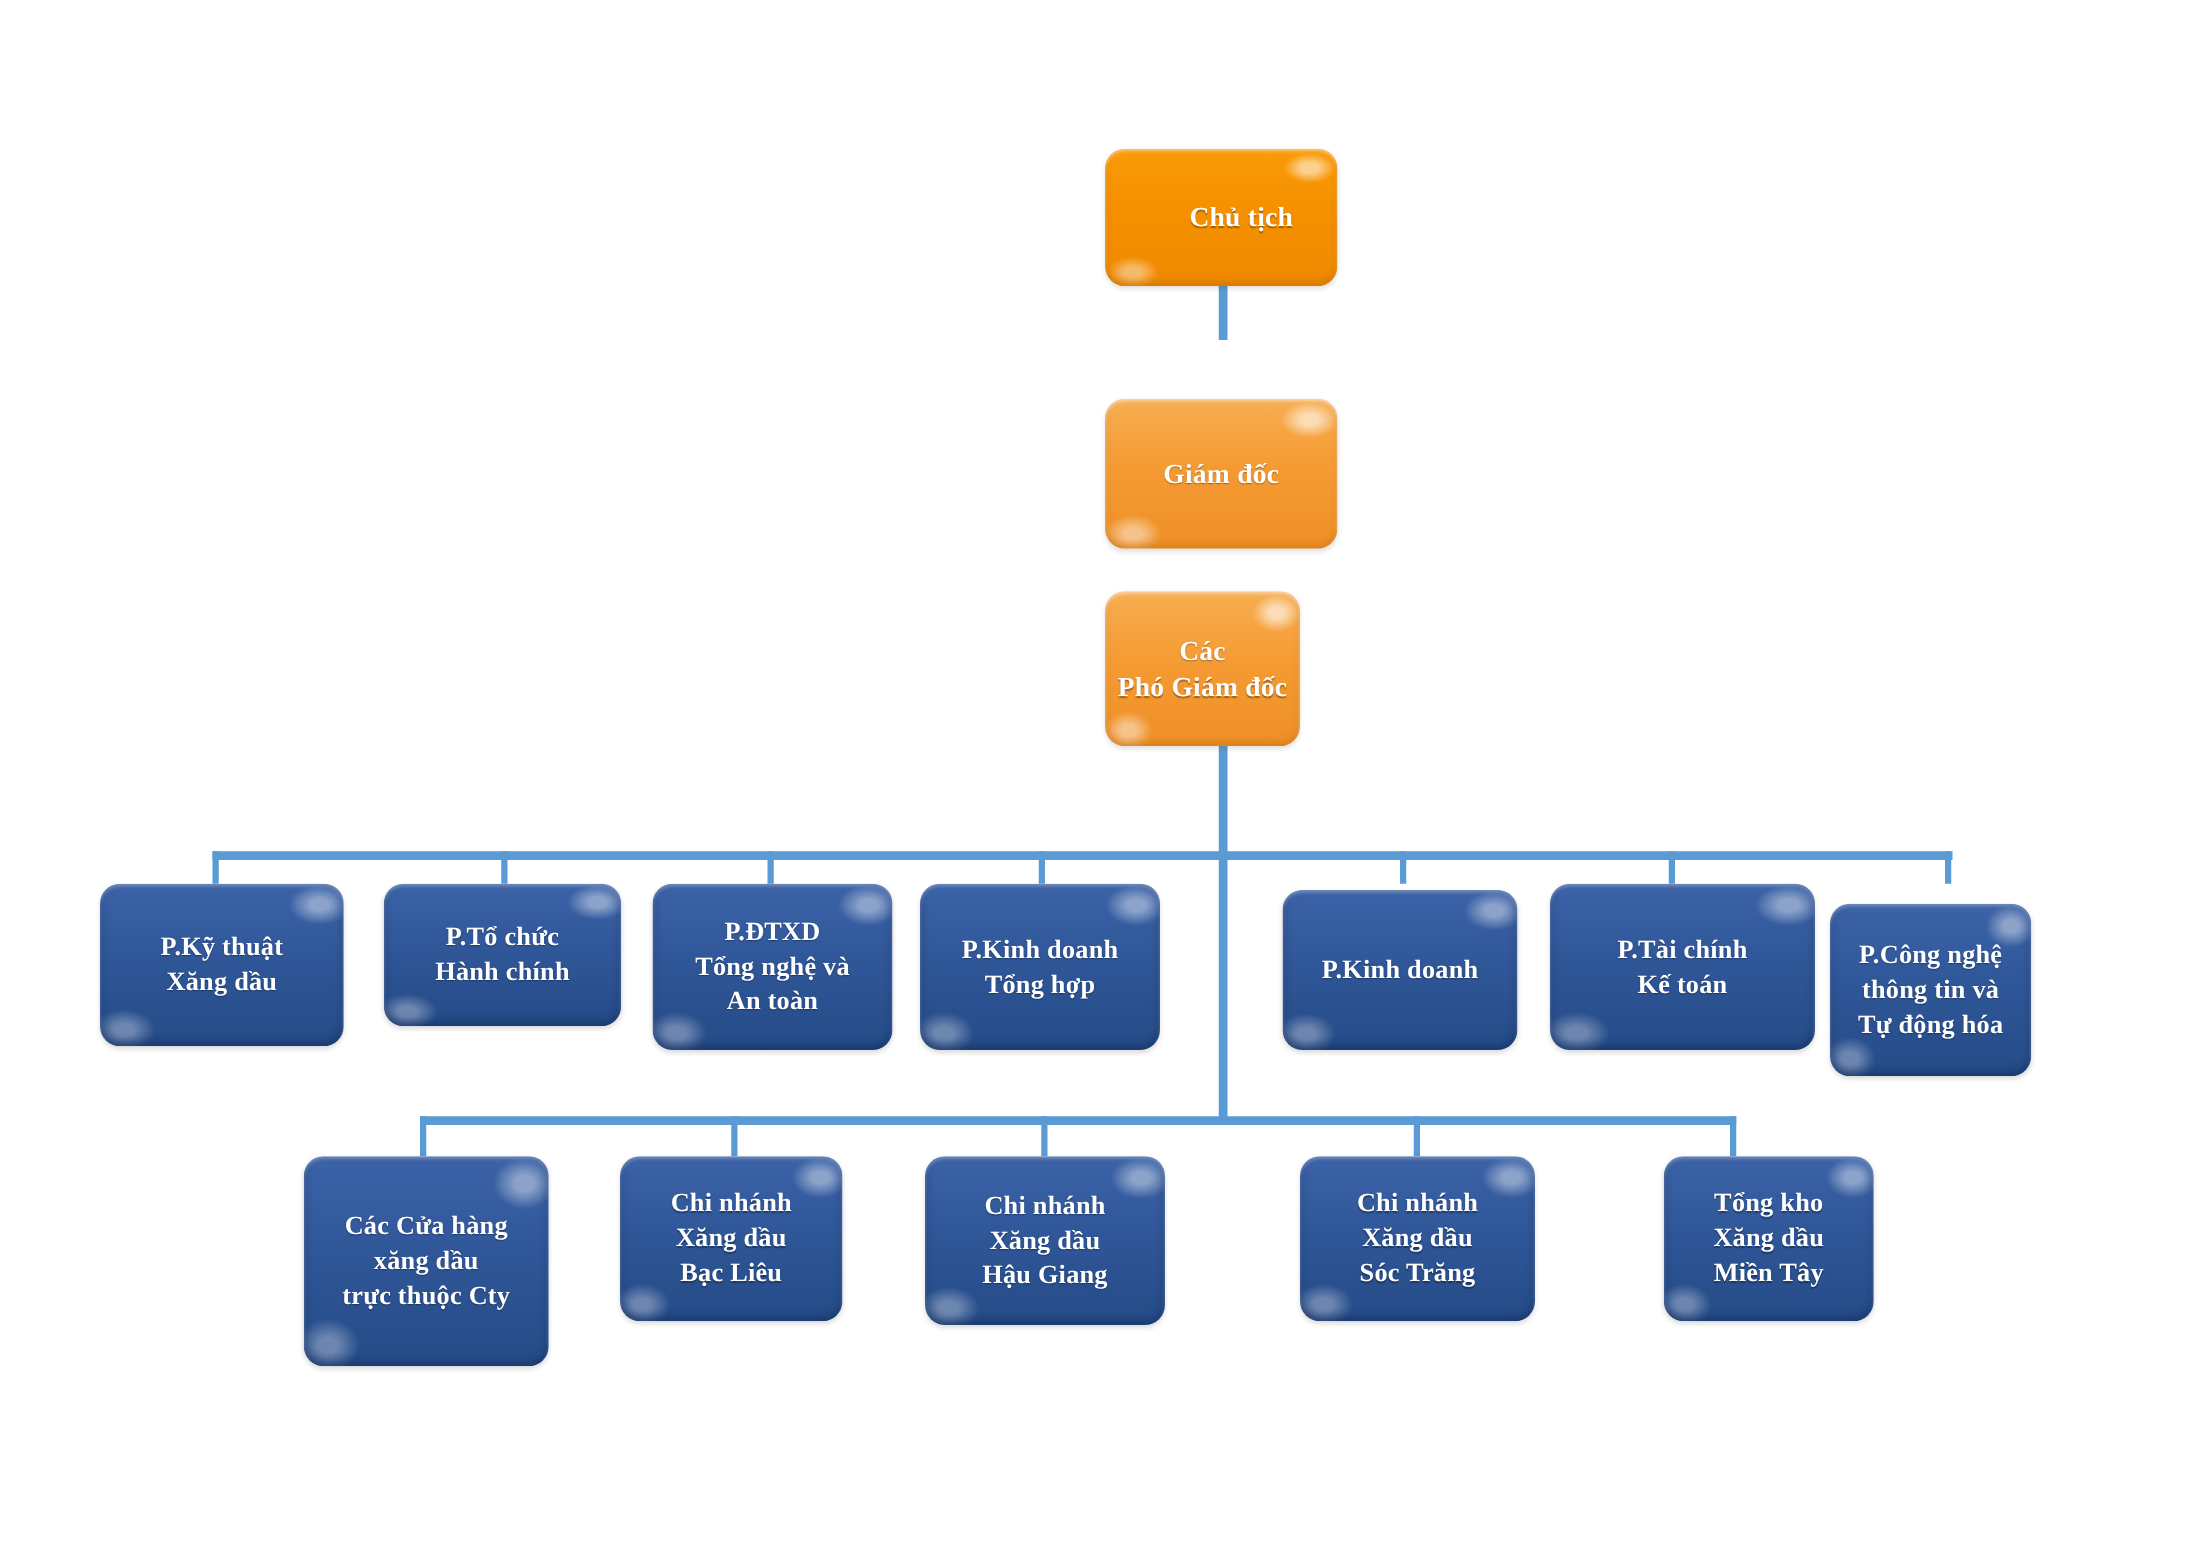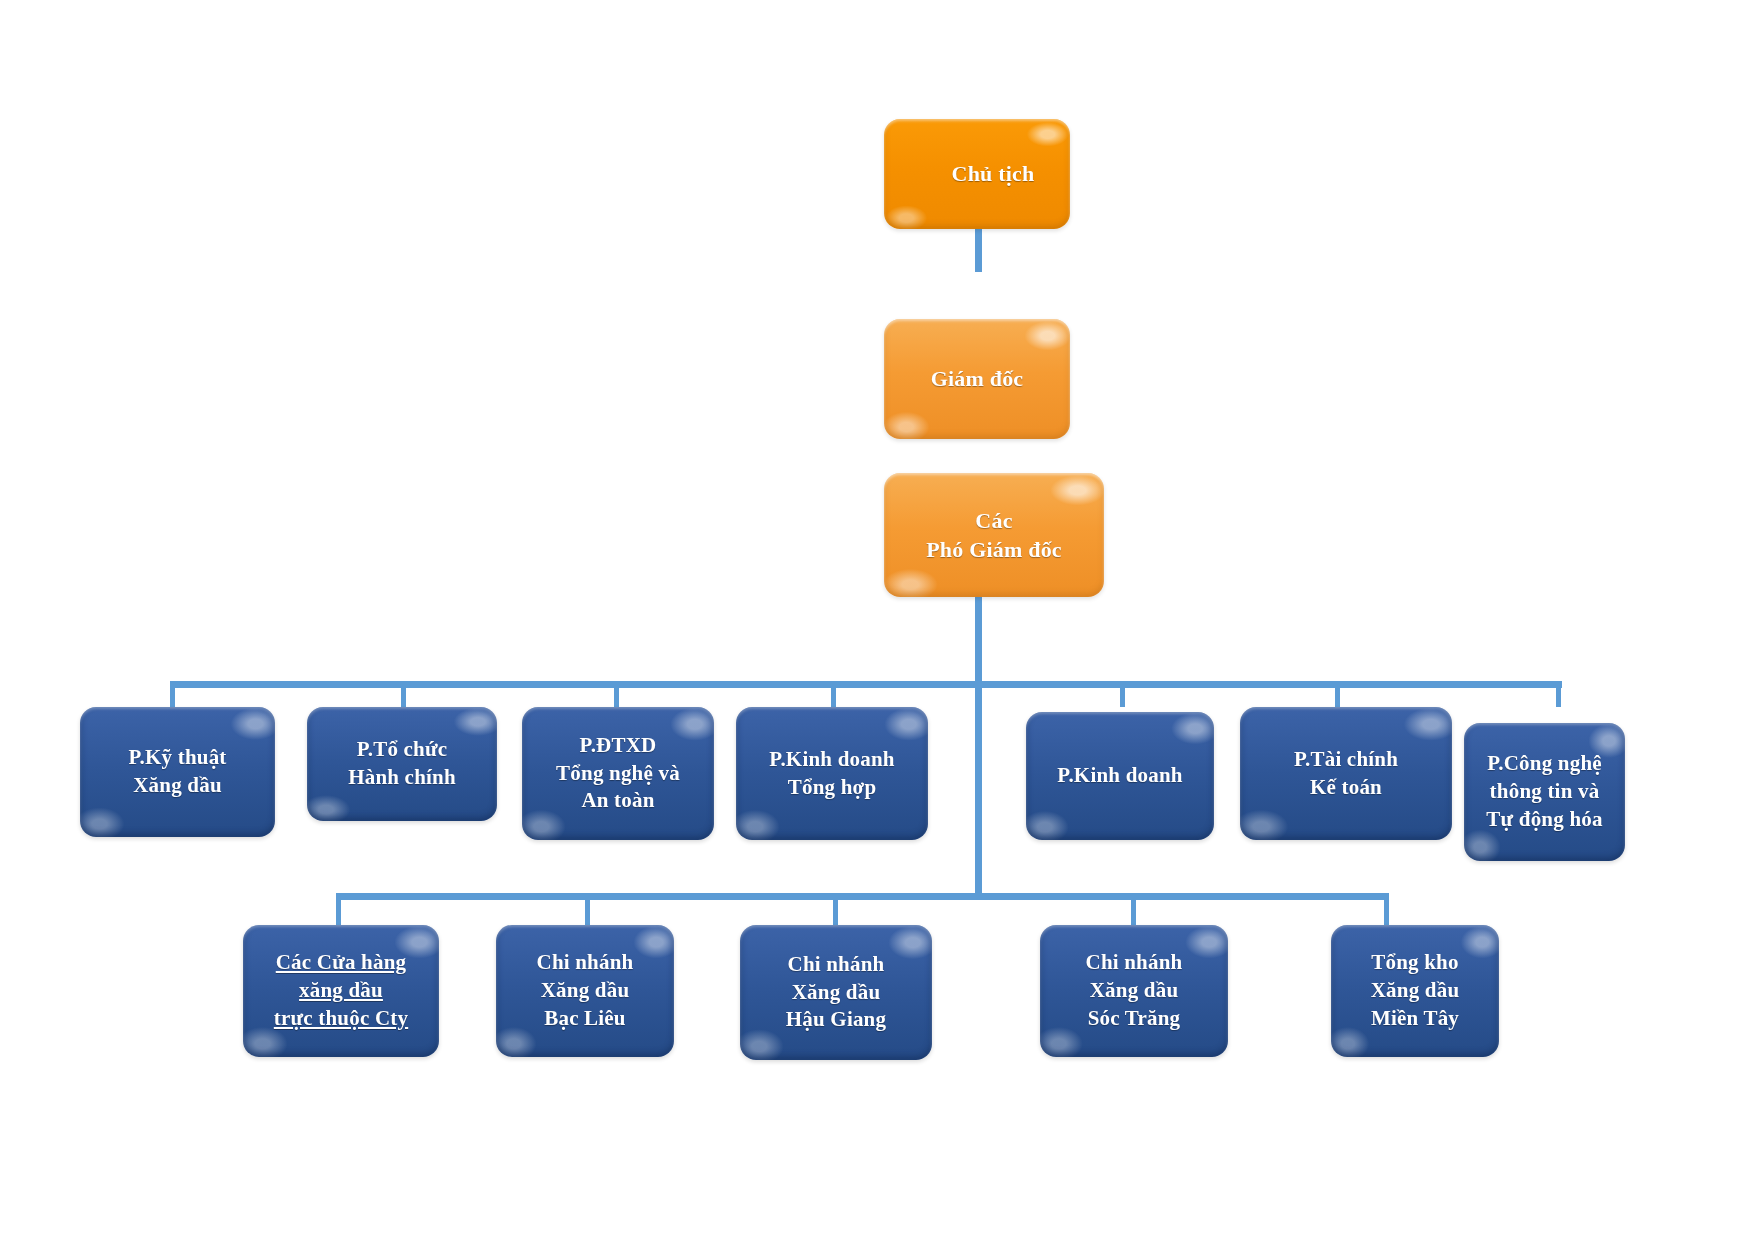"Các" div.node { width: 220px -> 156px }
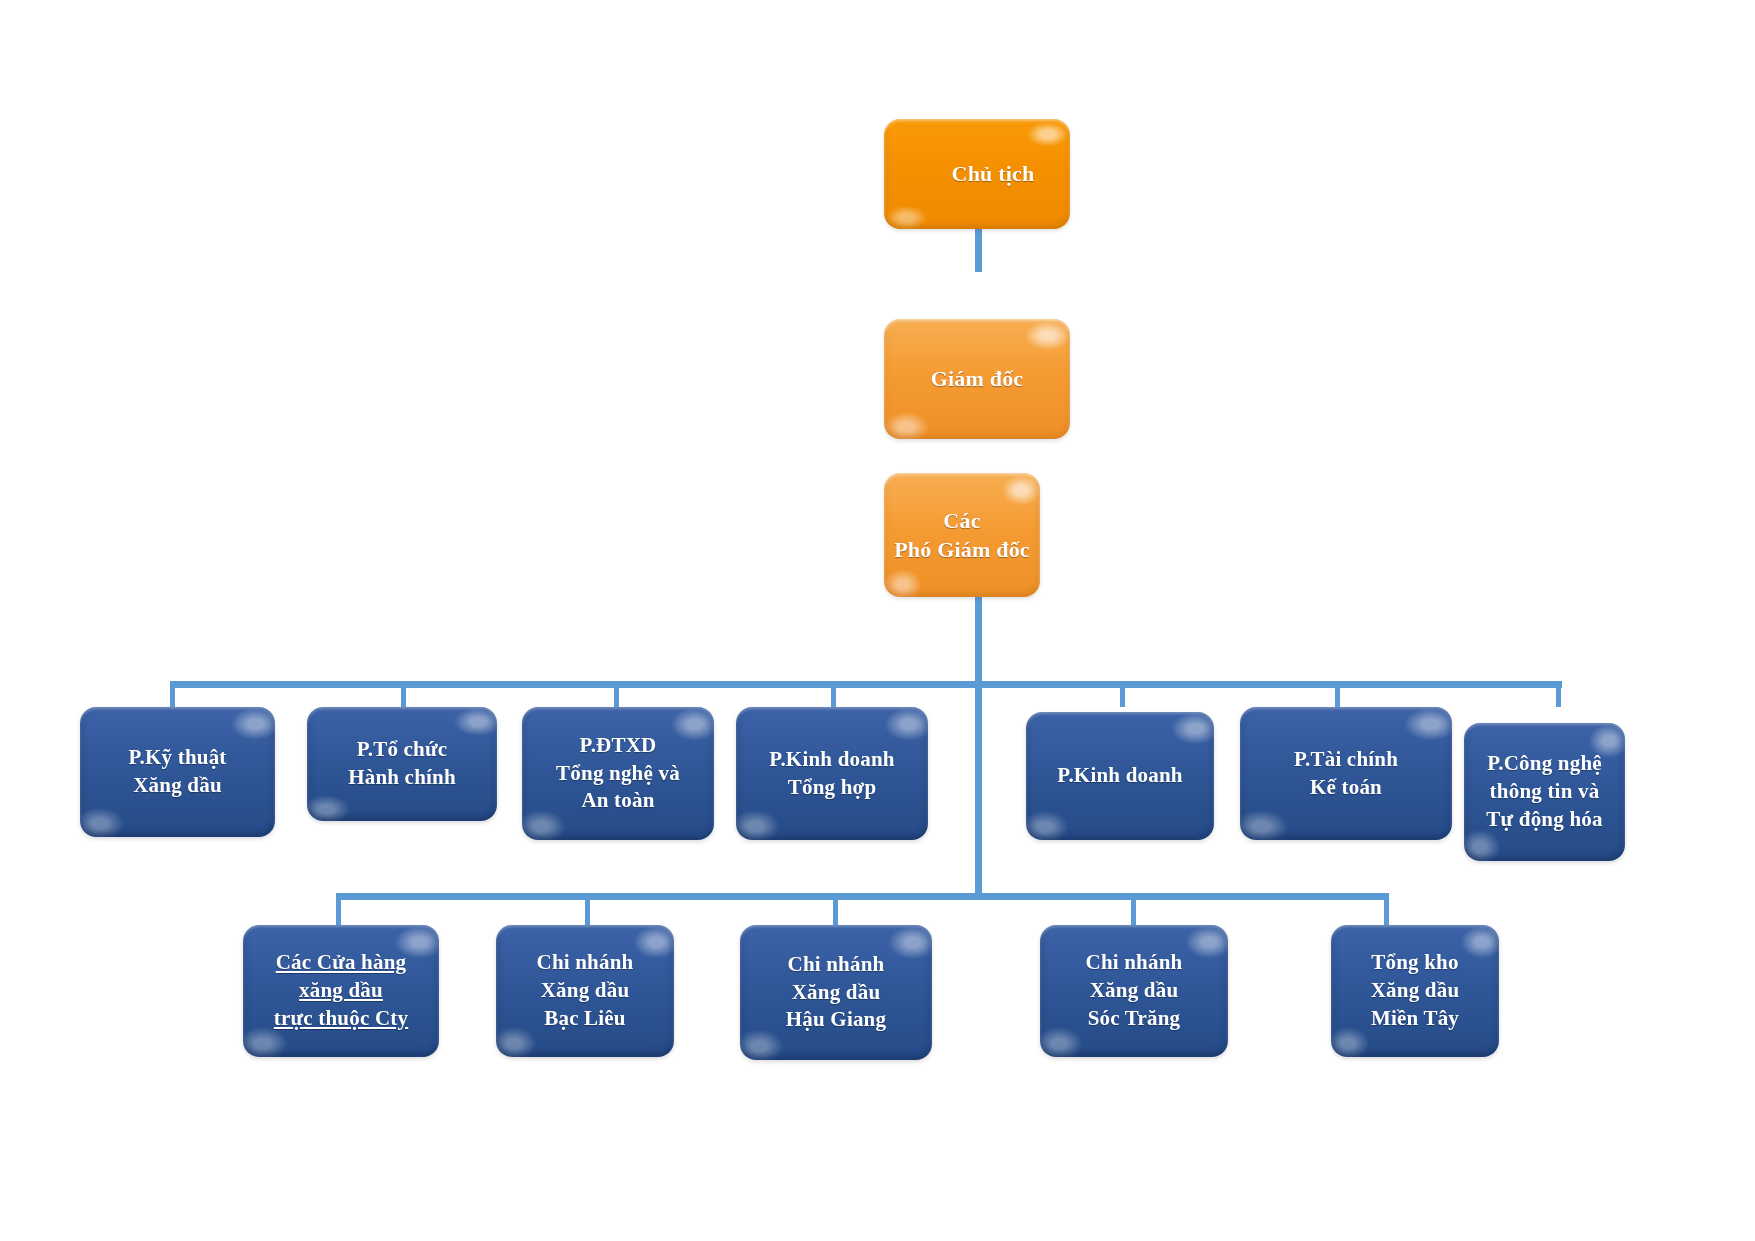"Các Cửa hàng" div.node { height: 132px -> 168px; text-decoration: underline -> none }
